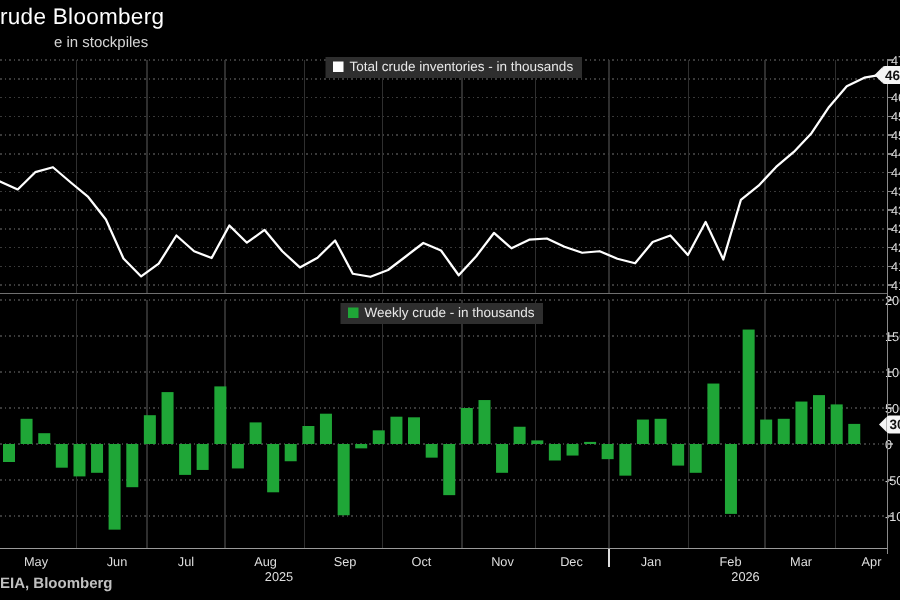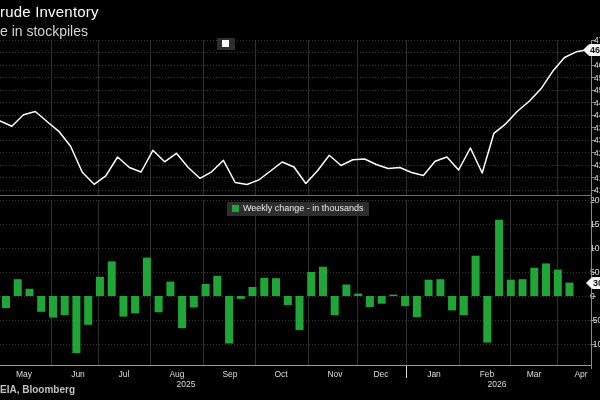"rude Inventory" div.title { text: Inventory -> Bloomberg }
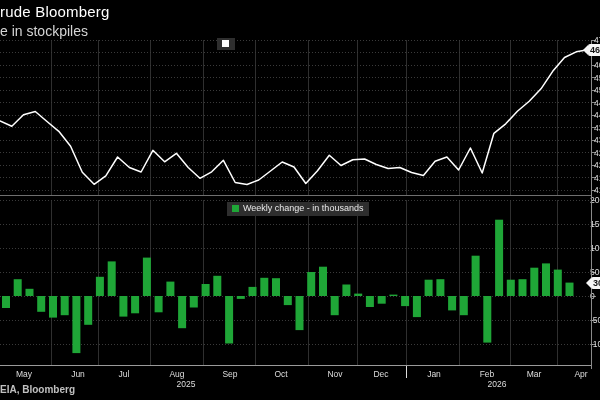"e in stockpiles" .subtitle { font-size: 14px -> 10px; padding-left: none -> 36px }
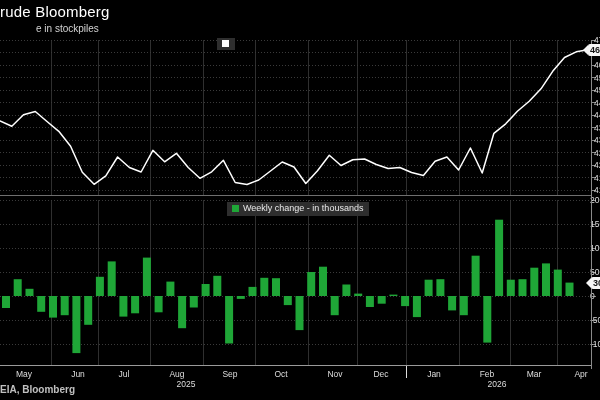"Total crude inventories - in" span { html: none -> <span>Total crude inventories - in thousands</span> }
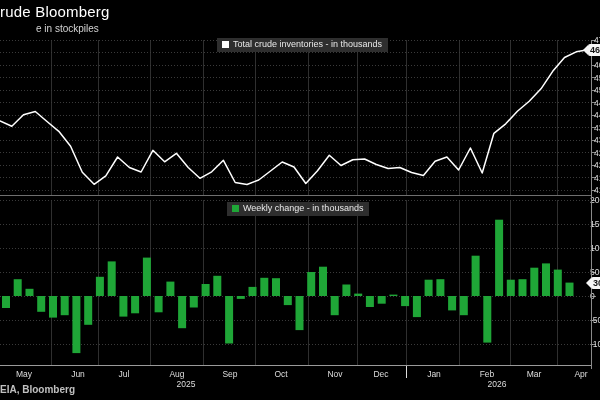"Weekly change - in thousands" span { text: change -> crude }
